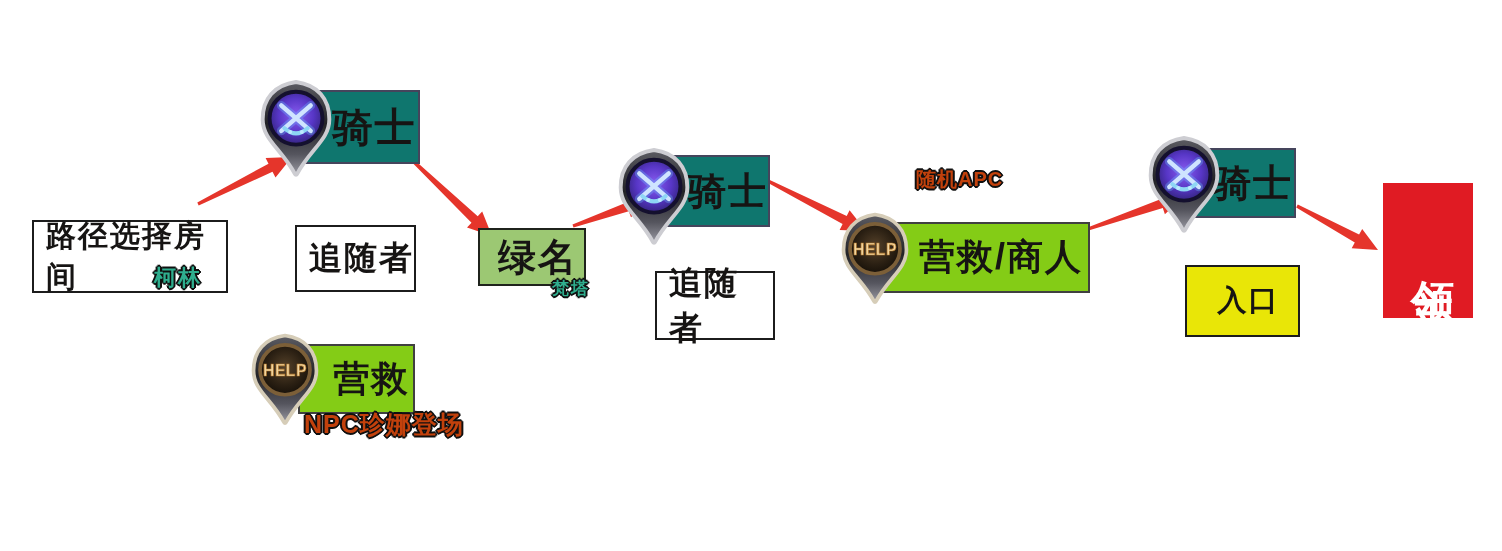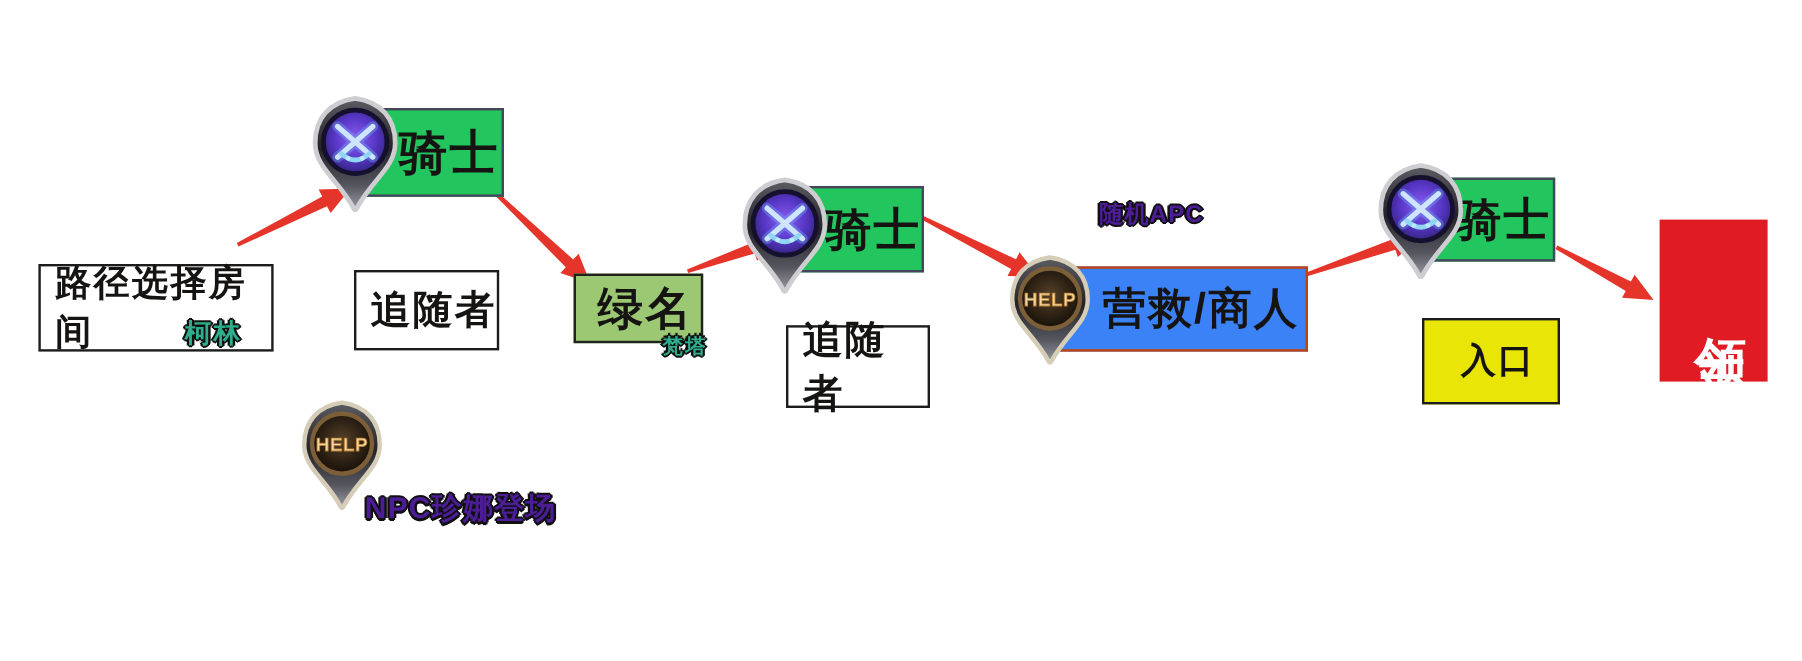"骑士" .knight-box { background: #22c55e -> #0f766e }
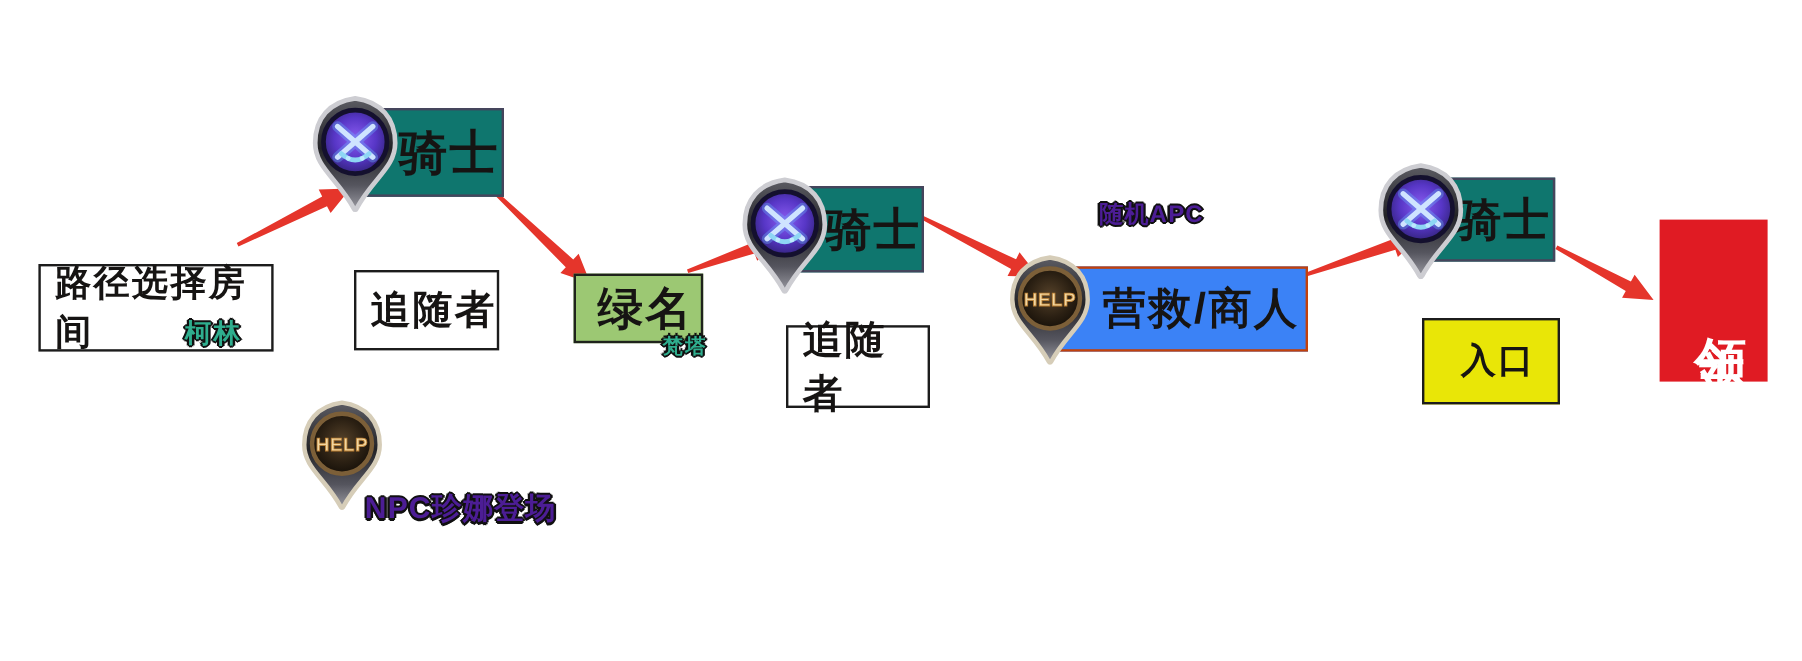"随机APC" .note { color: #4c1d95 -> #c2410c }
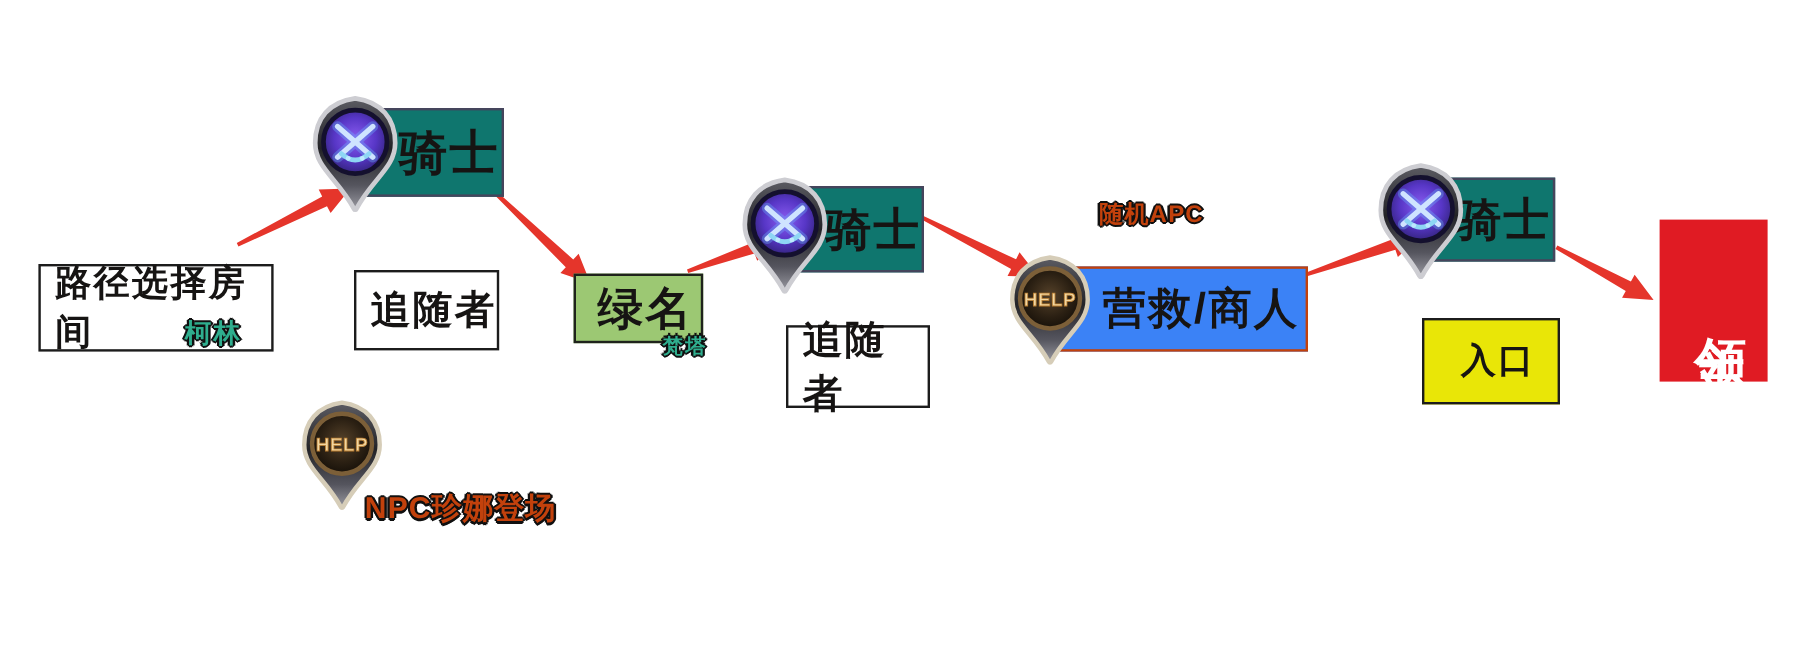"营救/商人" .orange-box { background: #3b82f6 -> #84cc16; border: 2px solid #c2410c -> 2px solid #404040 }
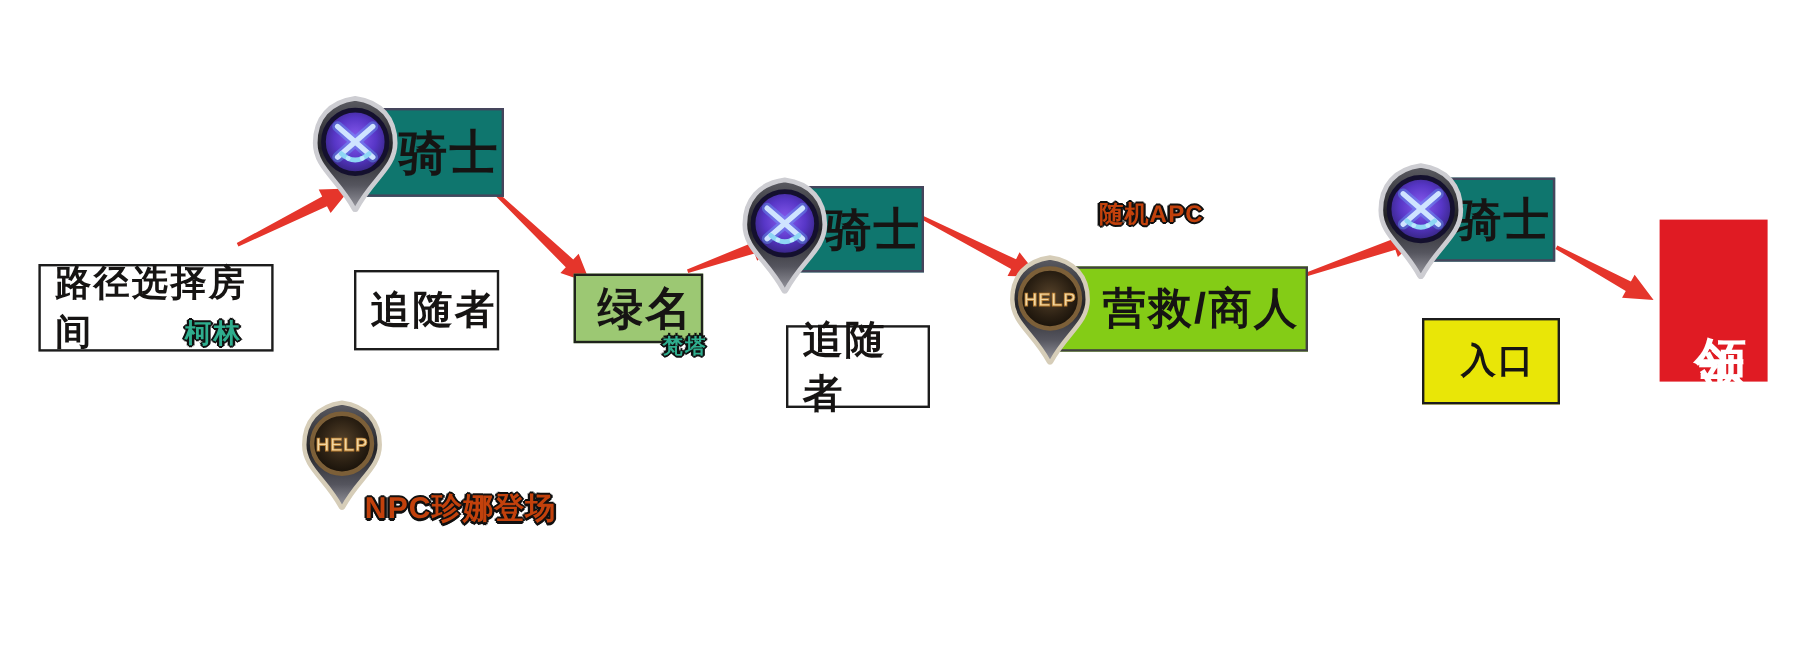"营救" div.box { html: none -> <div> <span>营救</span> </div> }
